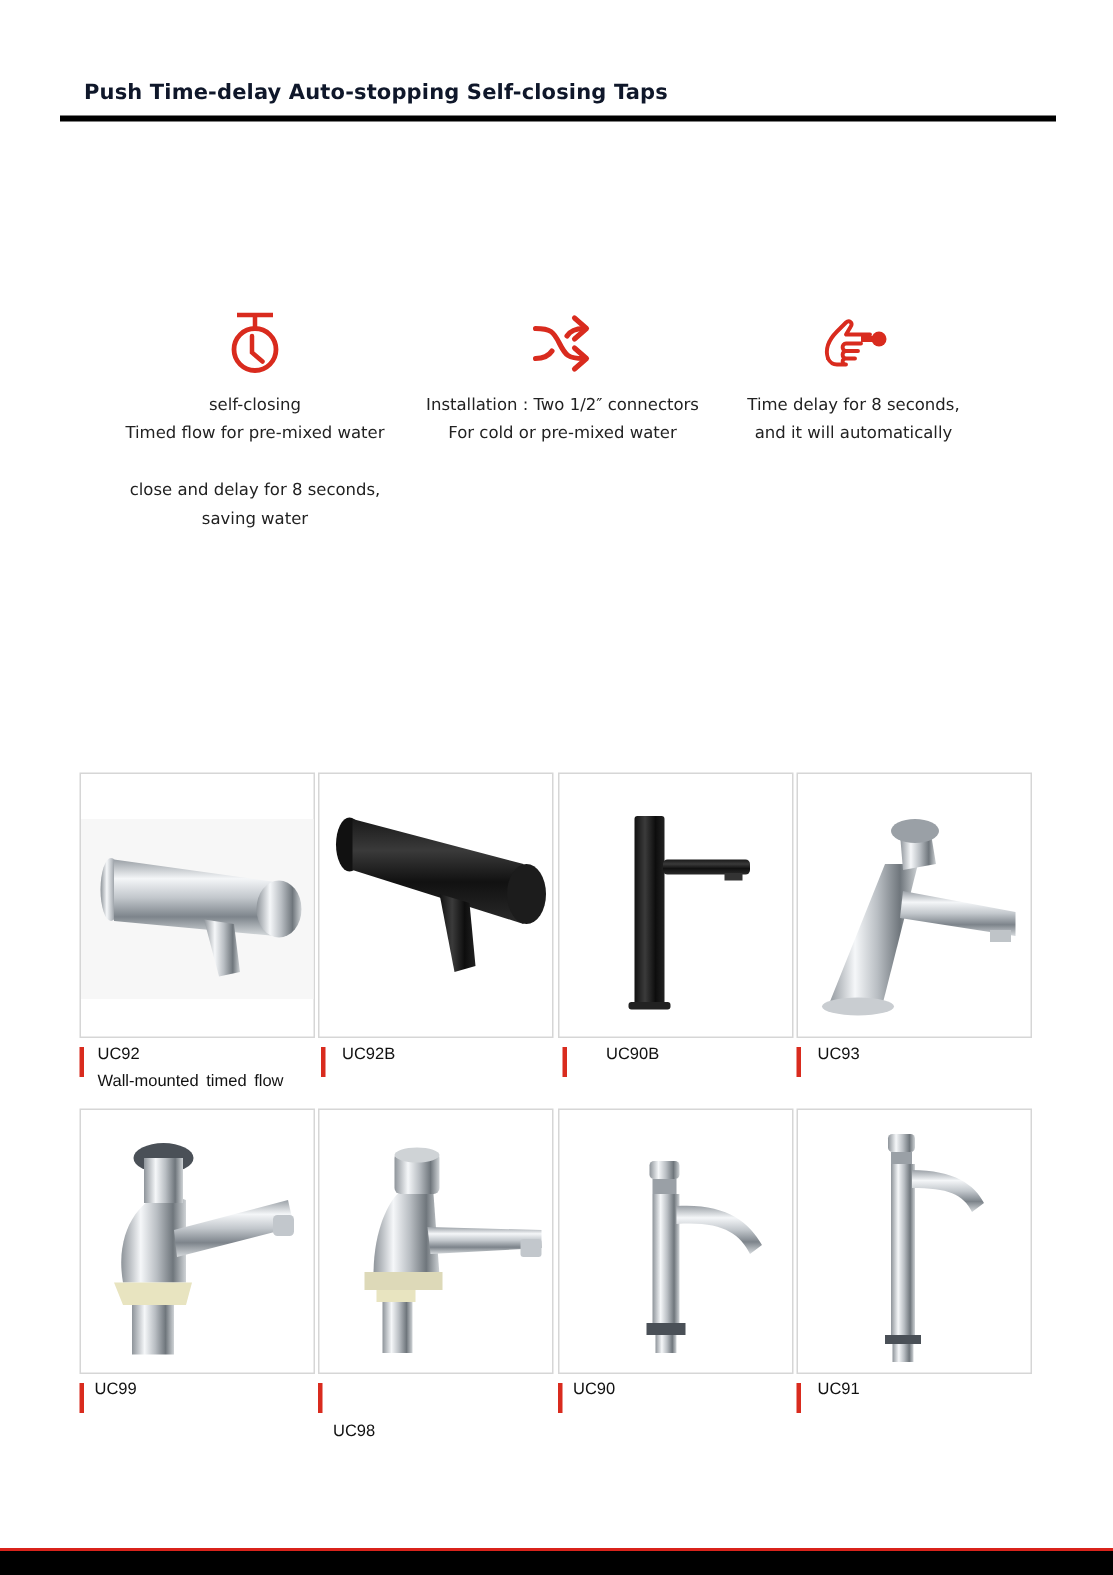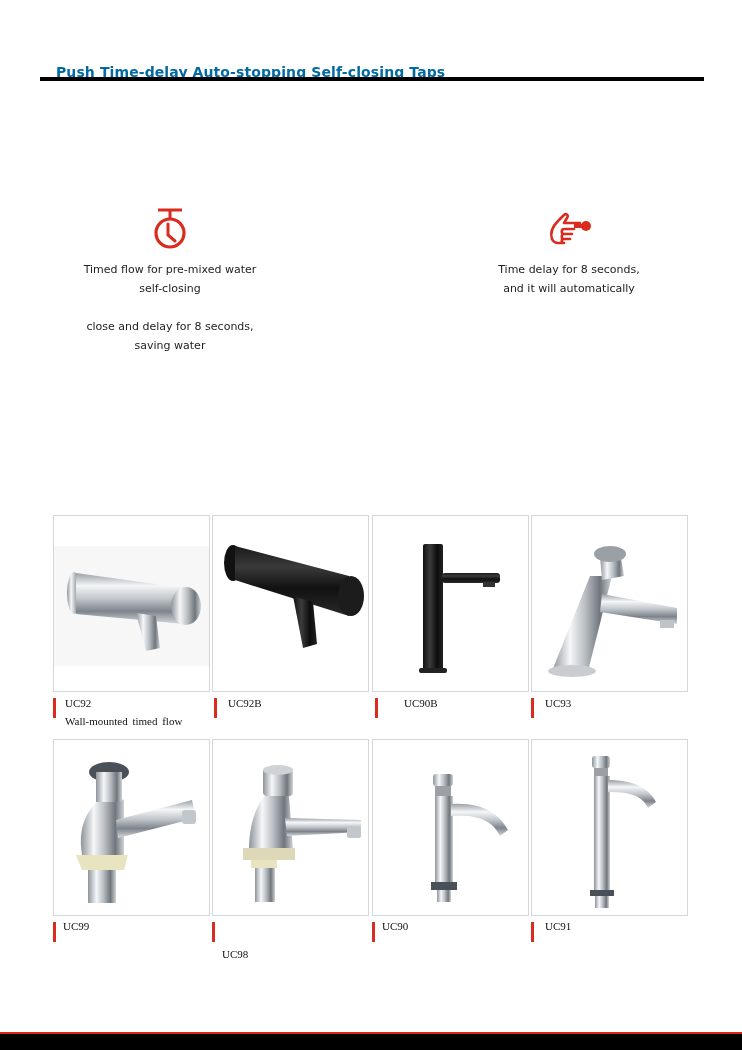"Push Time-delay Auto-stopping" .page-title { color: #0369a1 -> #0f172a; margin-top: 10px -> none }
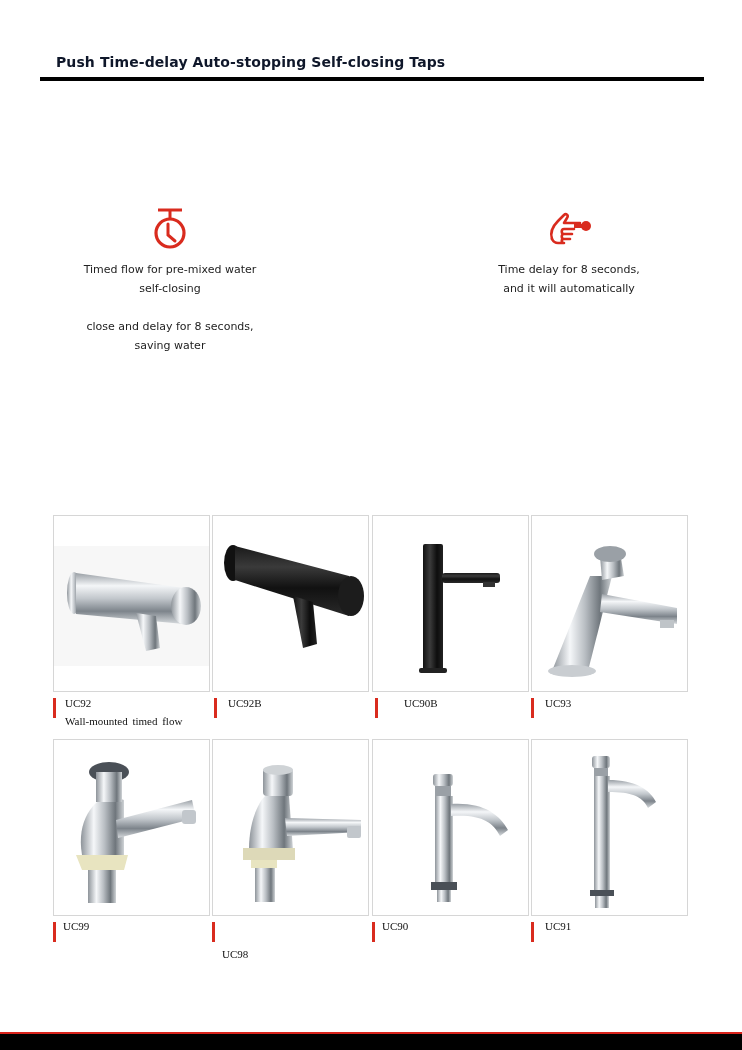"Installation : Two 1/2″ connectors" div.feature { html: none -> <div> <svg> <path></path> <path></path> <path></path> <polyline></polyline> <polyline></polyline> </svg> <div></div> <div>Installation : Two 1/2″ connectors</div> <div>For cold or pre-mixed water</div> </div> }
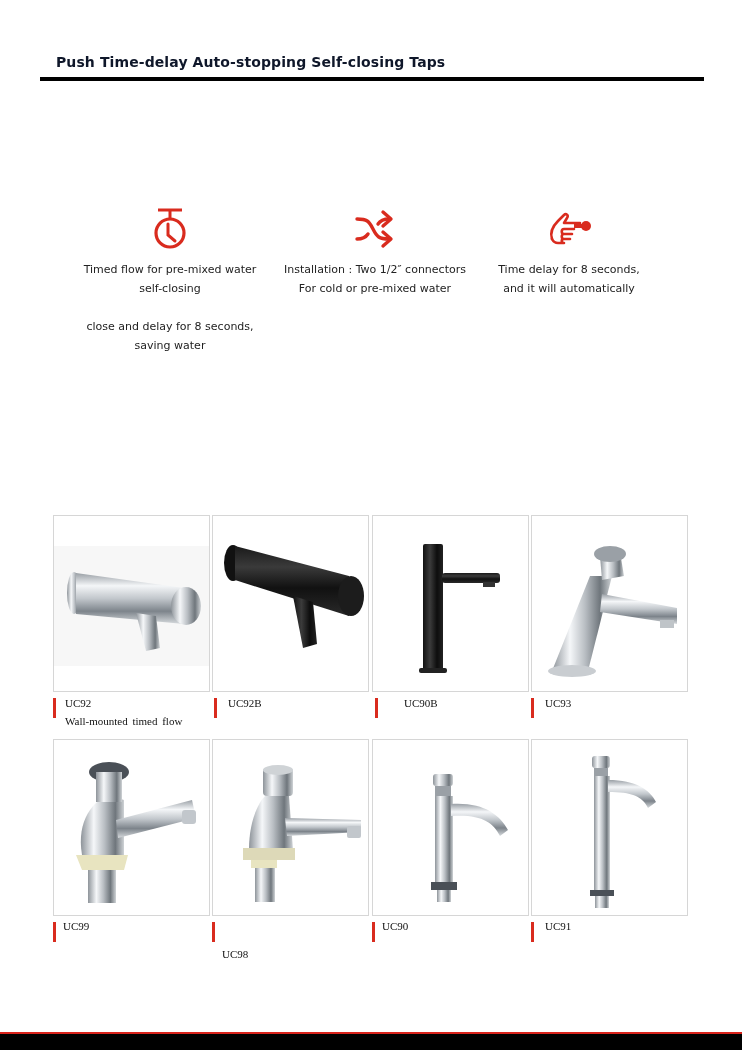"Timed flow for pre-mixed water" div.fline { order: before "self-closing" -> after "self-closing" }
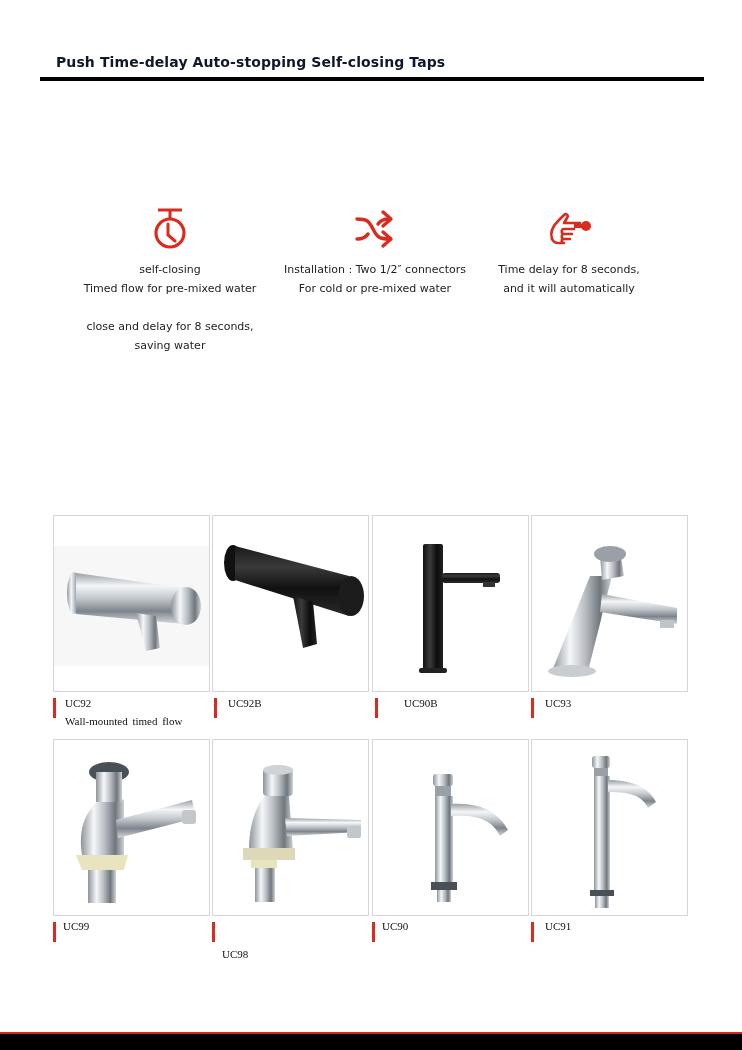"UC92" .label { font-family: Liberation Serif, serif -> Liberation Sans, sans-serif }
